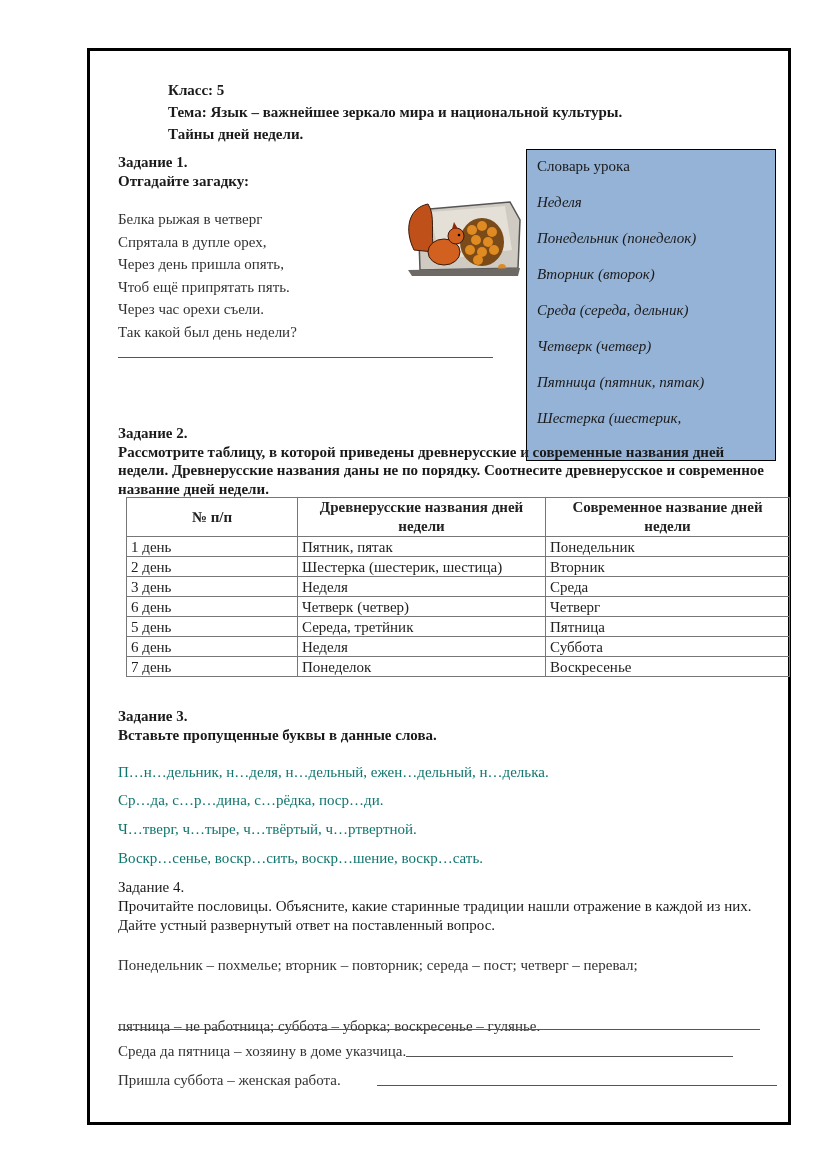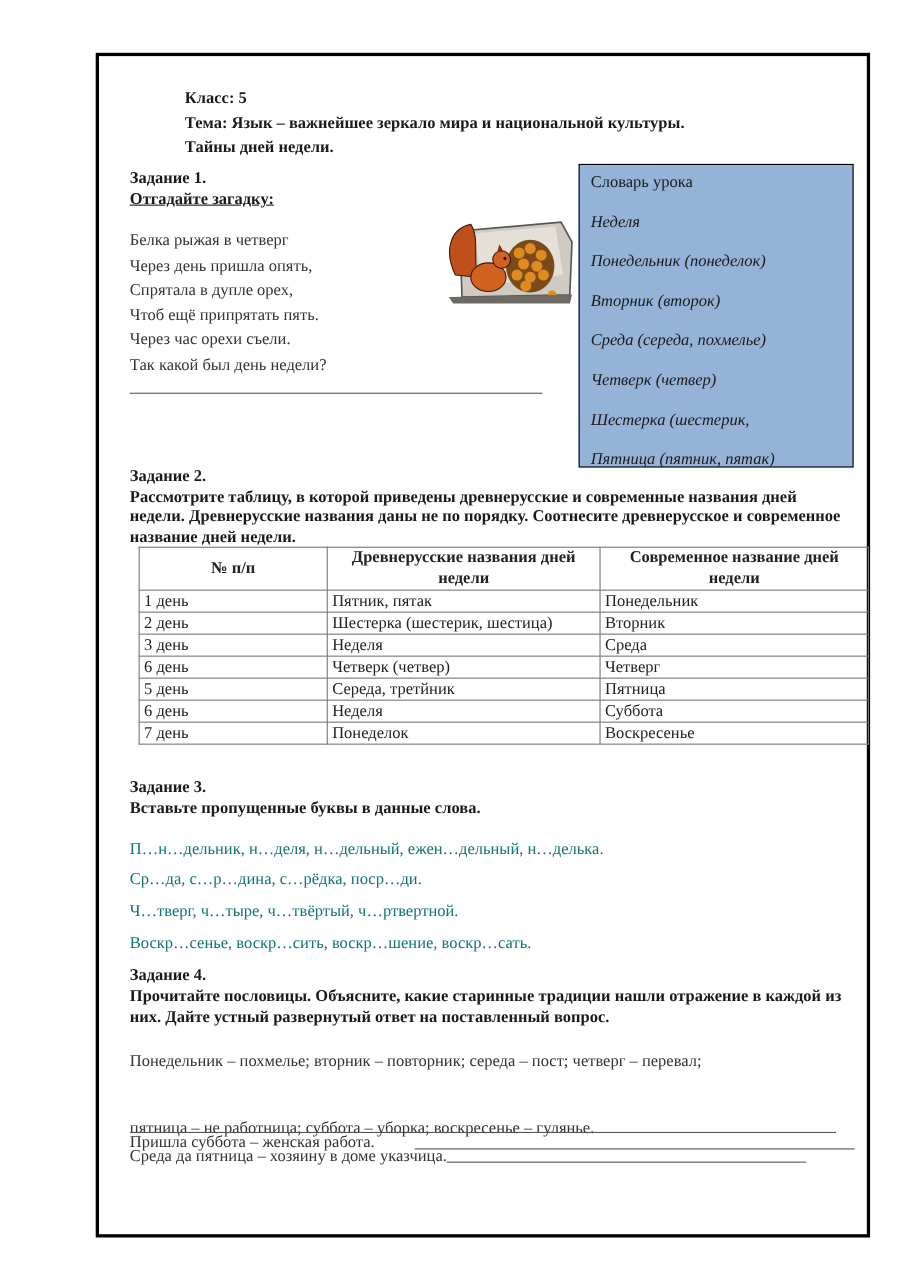"Словарь урока" .vocab { height: 276px -> 312px }
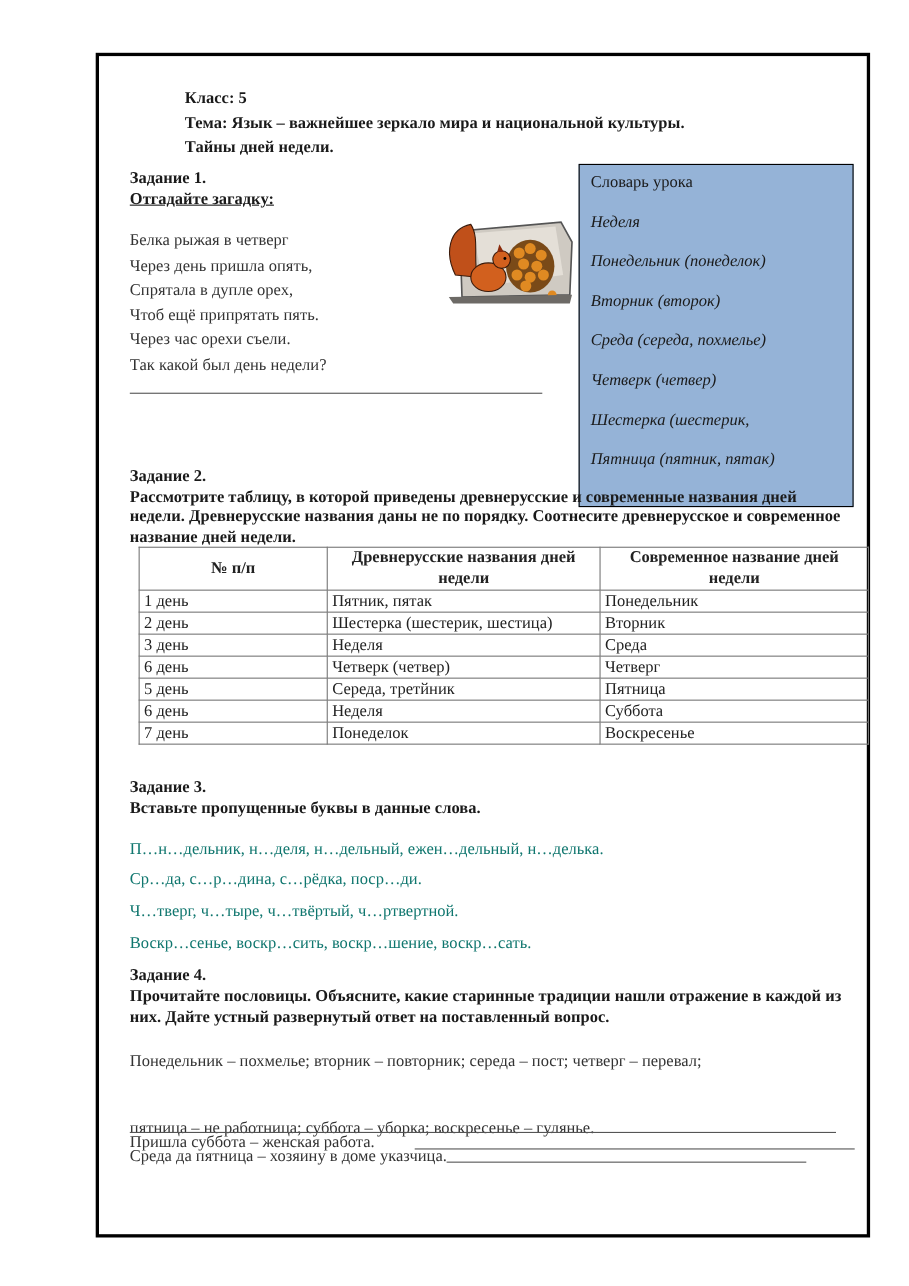"Отгадайте загадку:" div.abs { text-decoration: underline -> none }
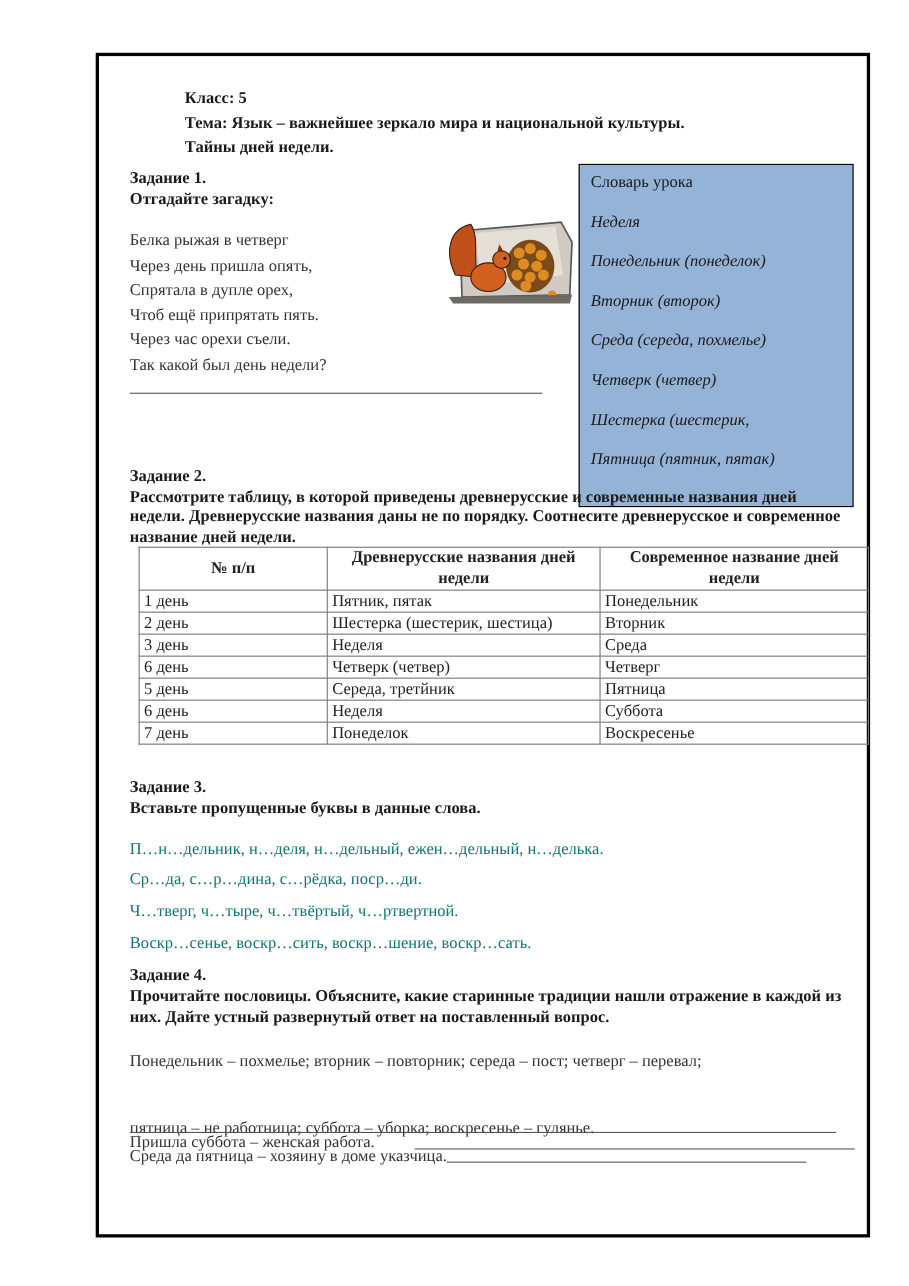"Через день пришла опять," div { order: before "Спрятала в дупле орех," -> after "Спрятала в дупле орех," }
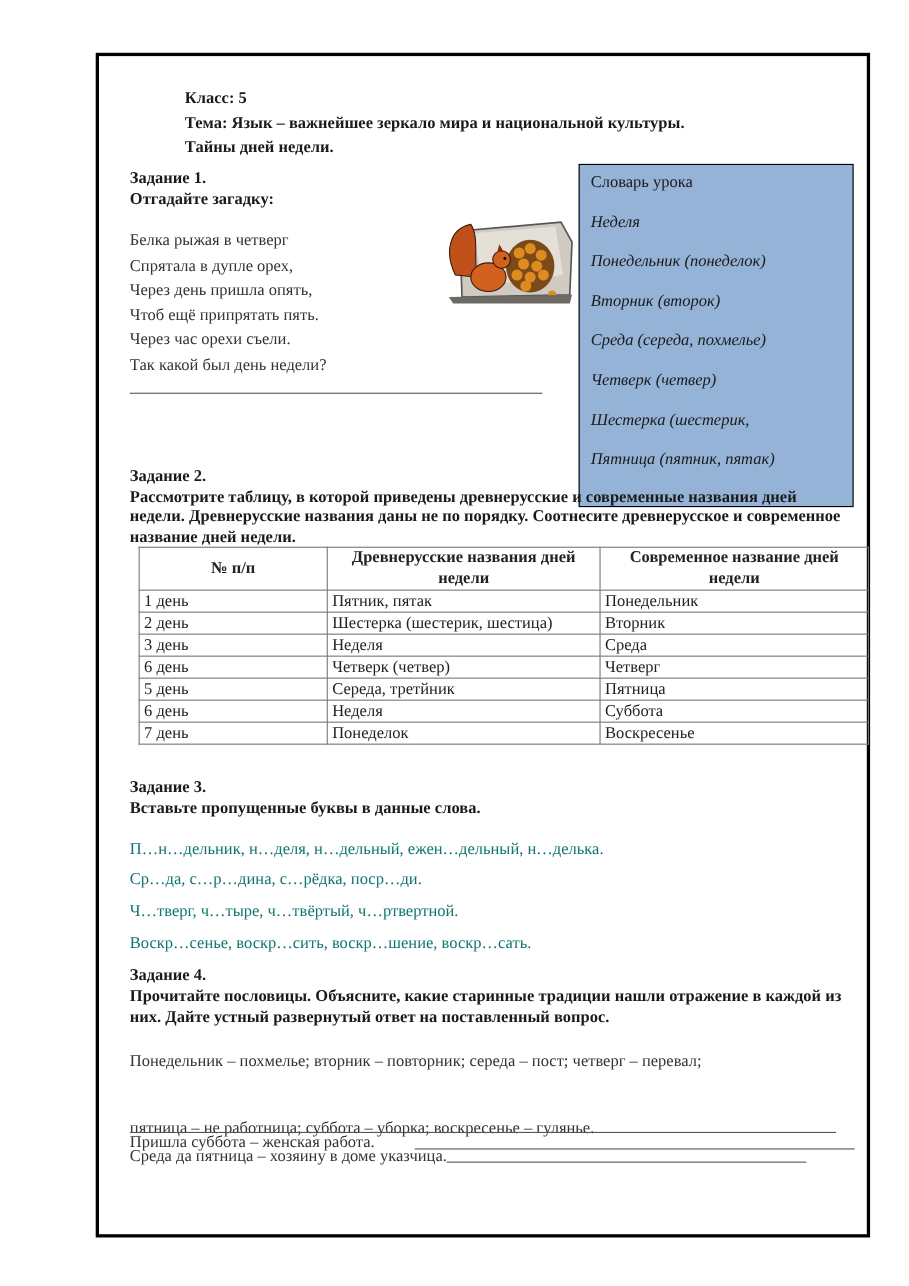"Среда (середа, похмелье)" div.item { text: похмелье -> дельник }
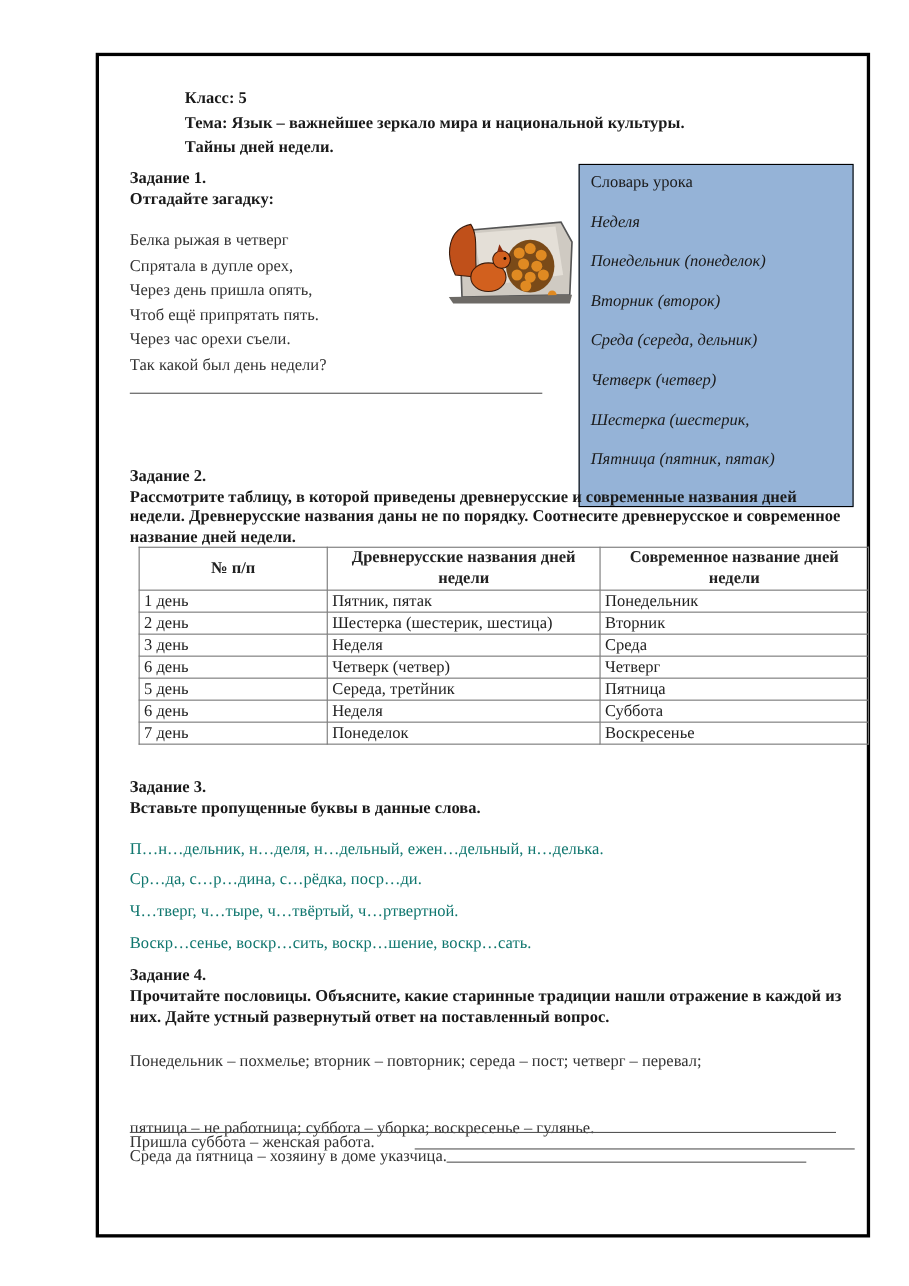"Шестерка (шестерик," div.item { order: before "Пятница (пятник, пятак)" -> after "Пятница (пятник, пятак)" }
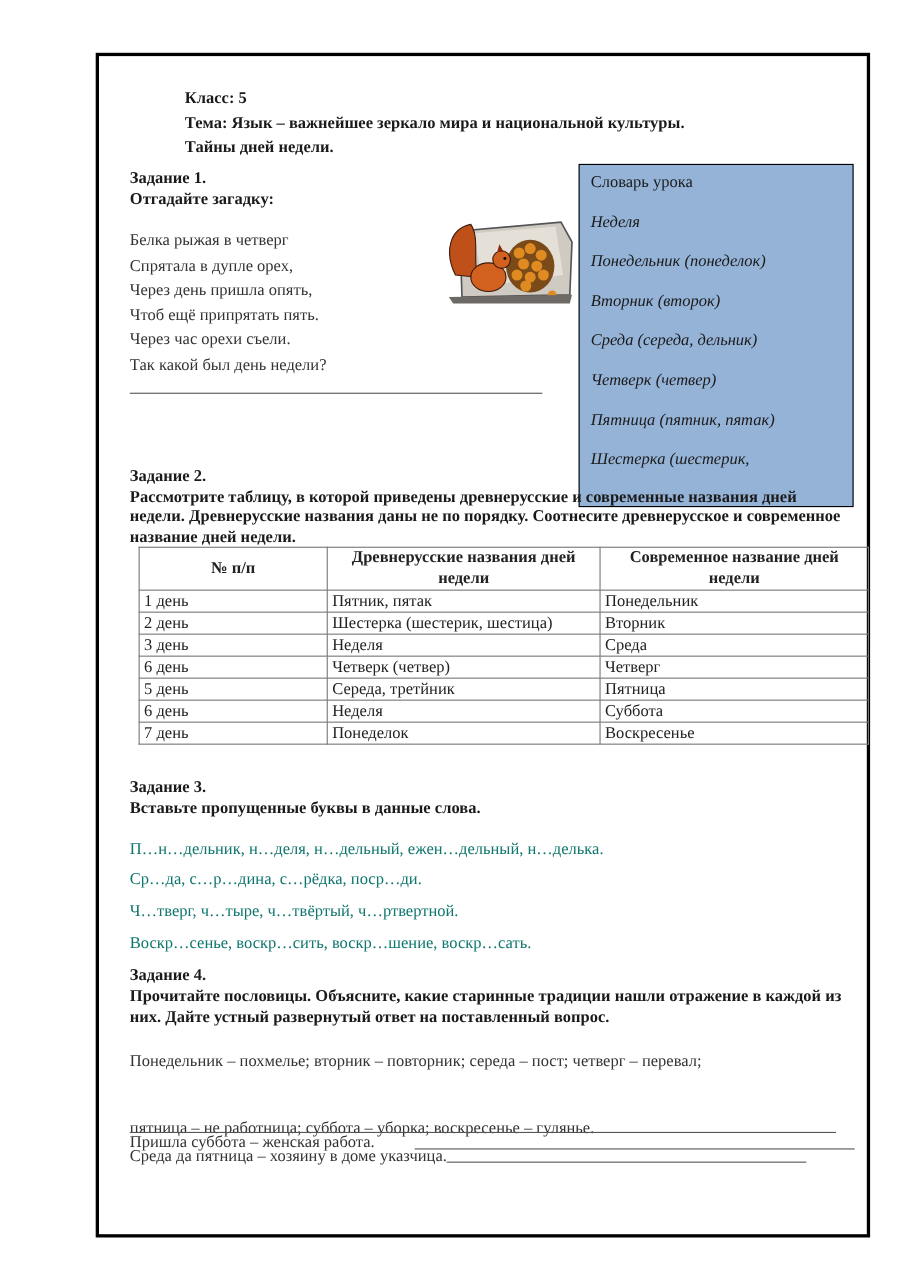"Задание 4." .t4 { font-weight: bold -> normal }
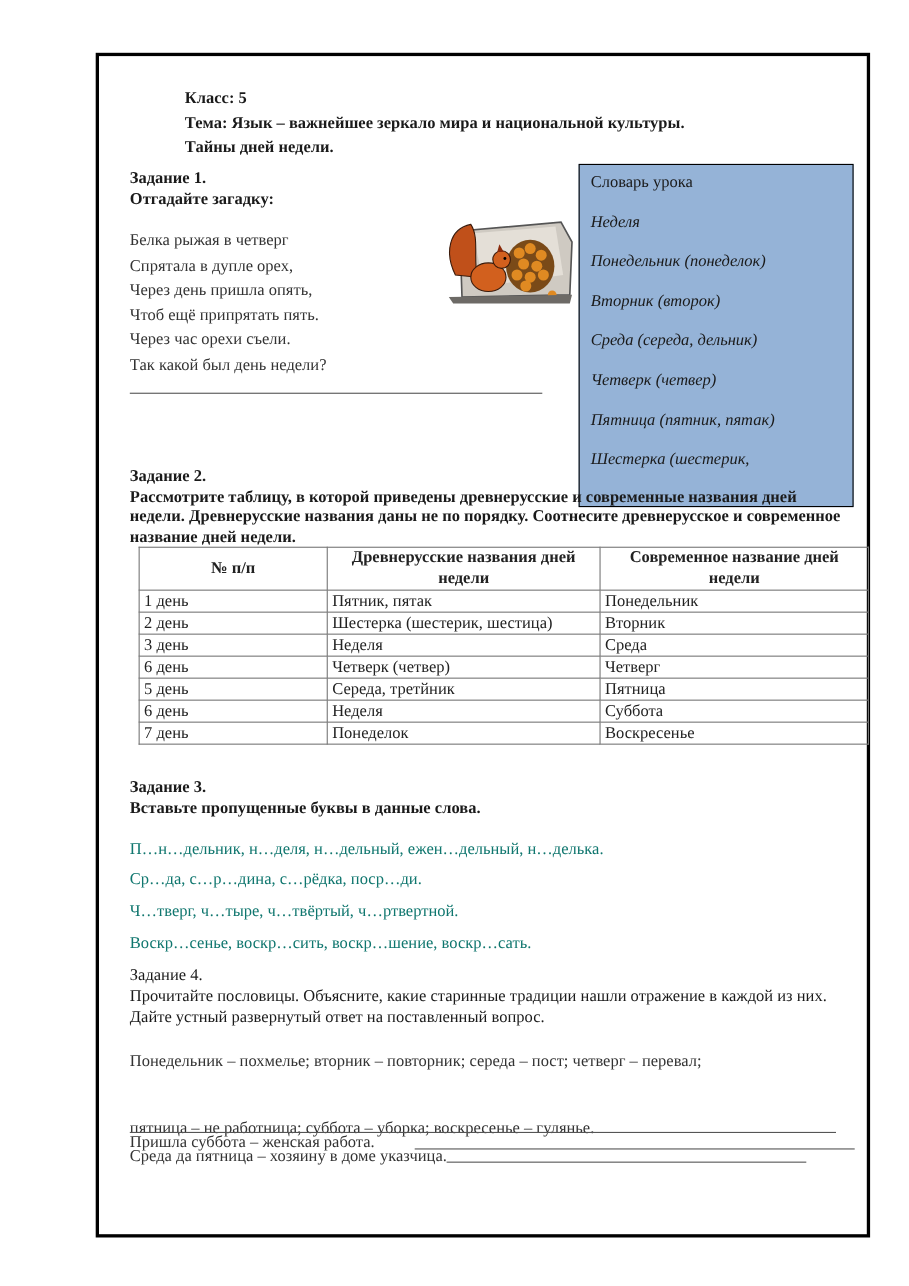"Пришла суббота – женская работа." div.abs { top: 1031px -> 1072px }
